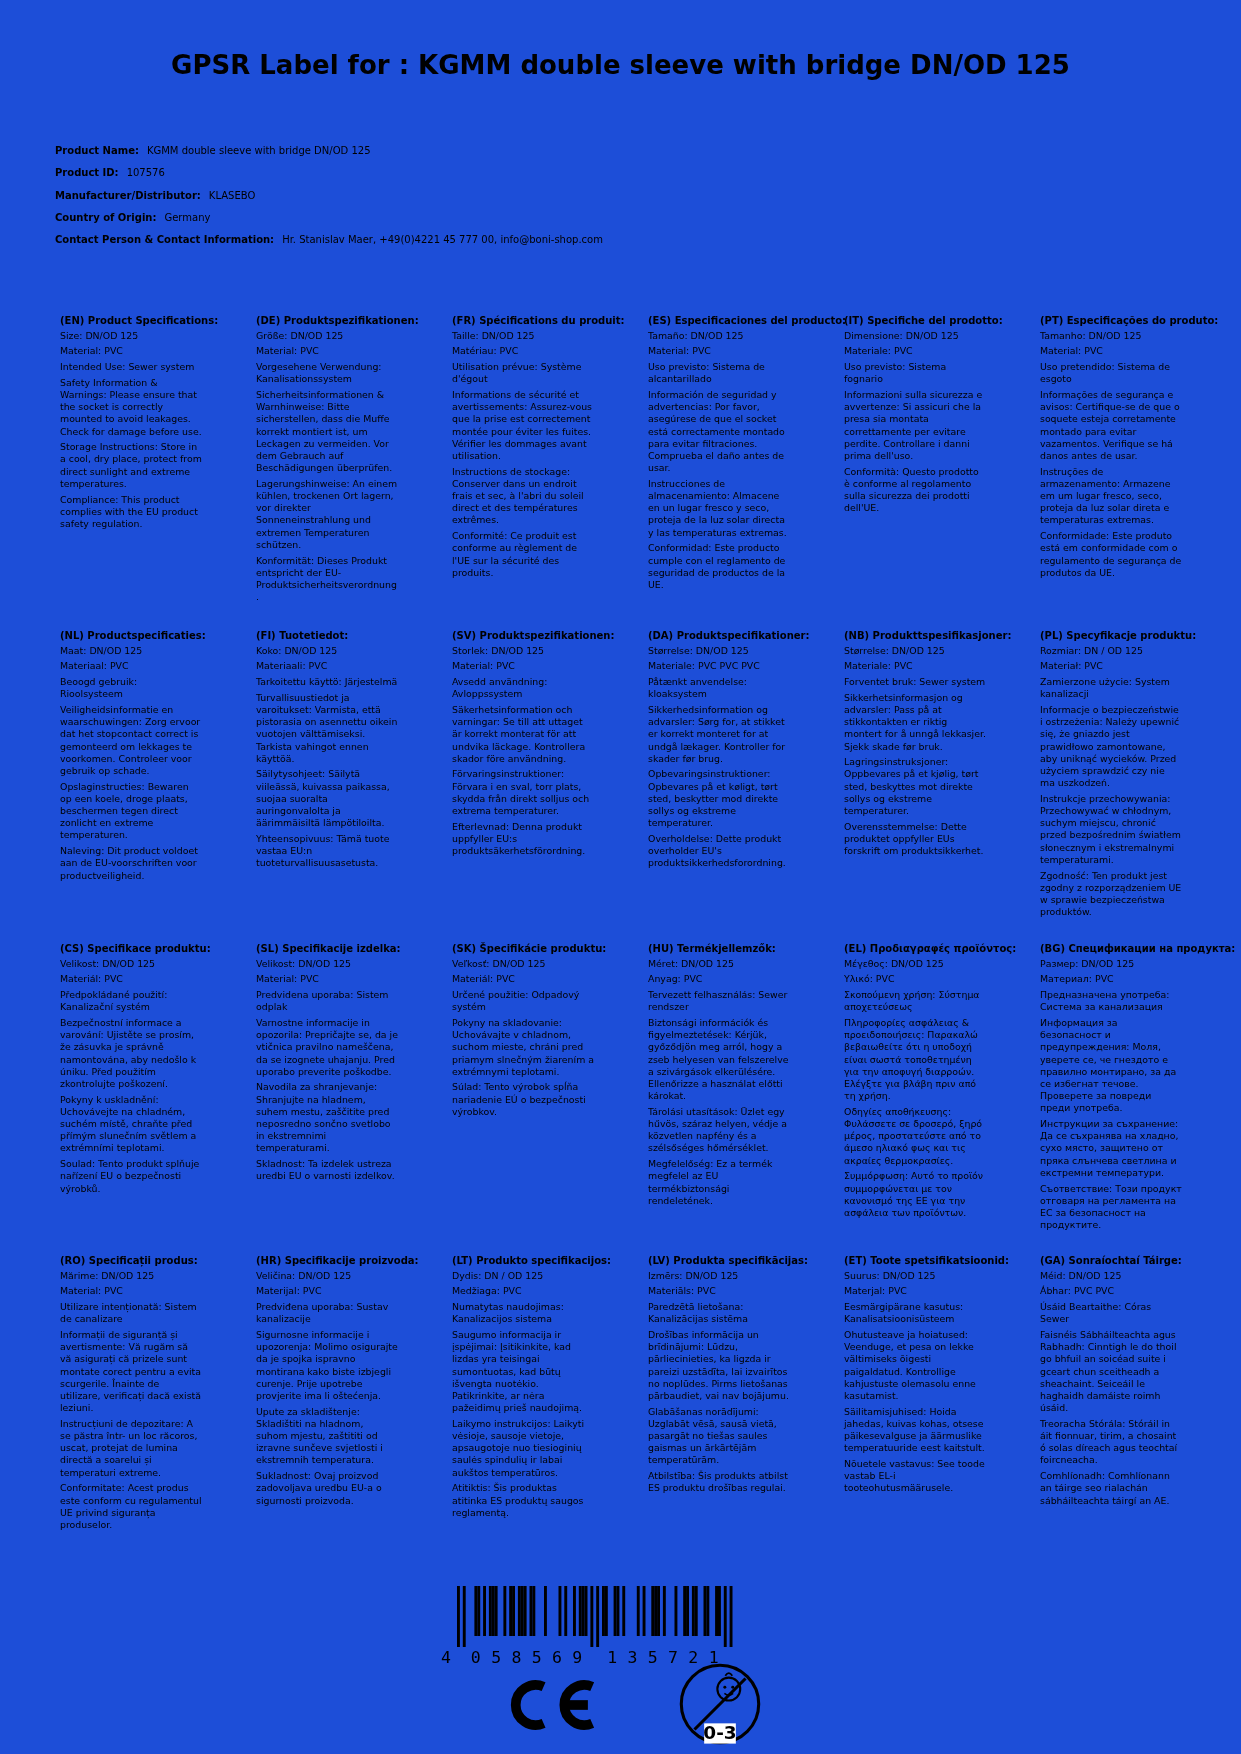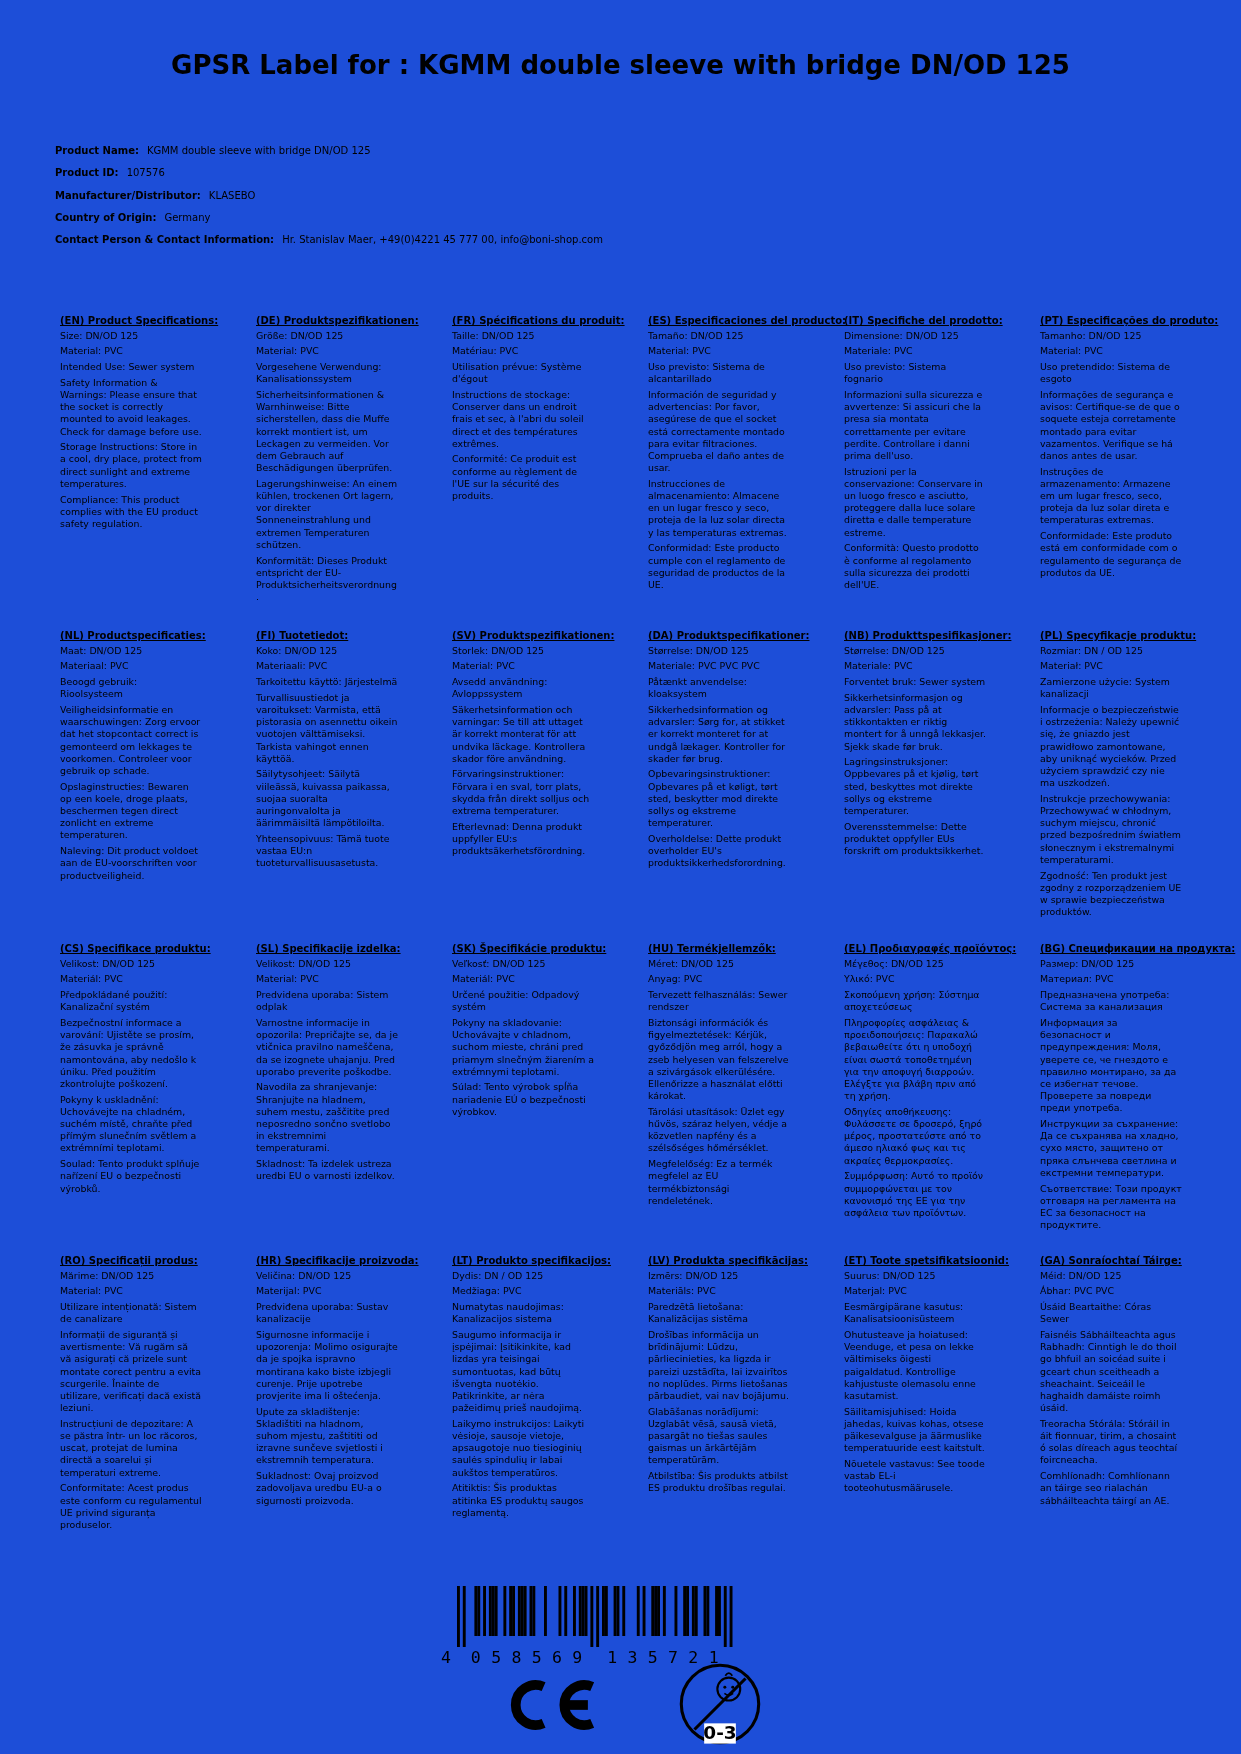"(EN) Product Specifications:" .block-header { text-decoration: underline -> none }
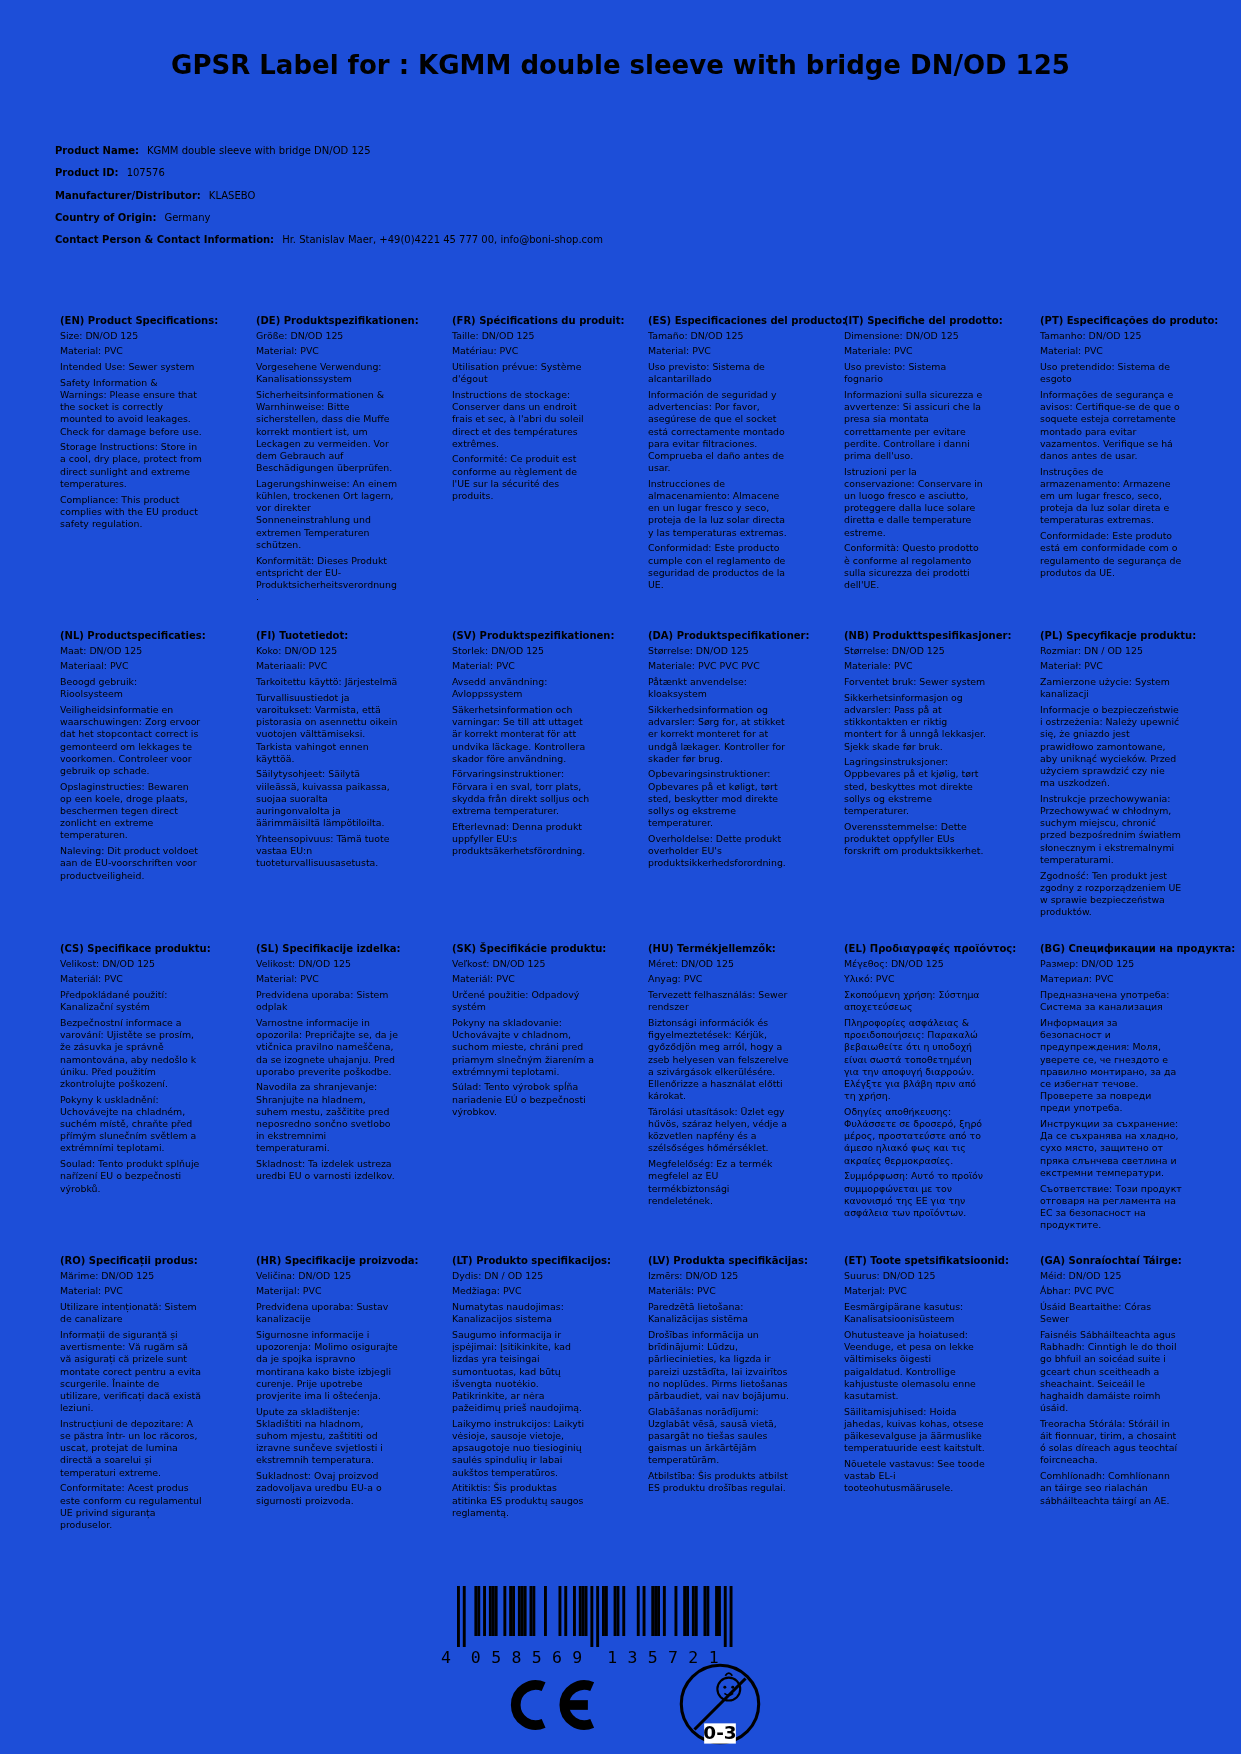"Informations de sécurité et" p { html: none -> <p>Informations de sécurité et avertissements: Assurez-vous que la prise est correctement montée pour éviter les fuites. Vérifier les dommages avant utilisation.</p> }
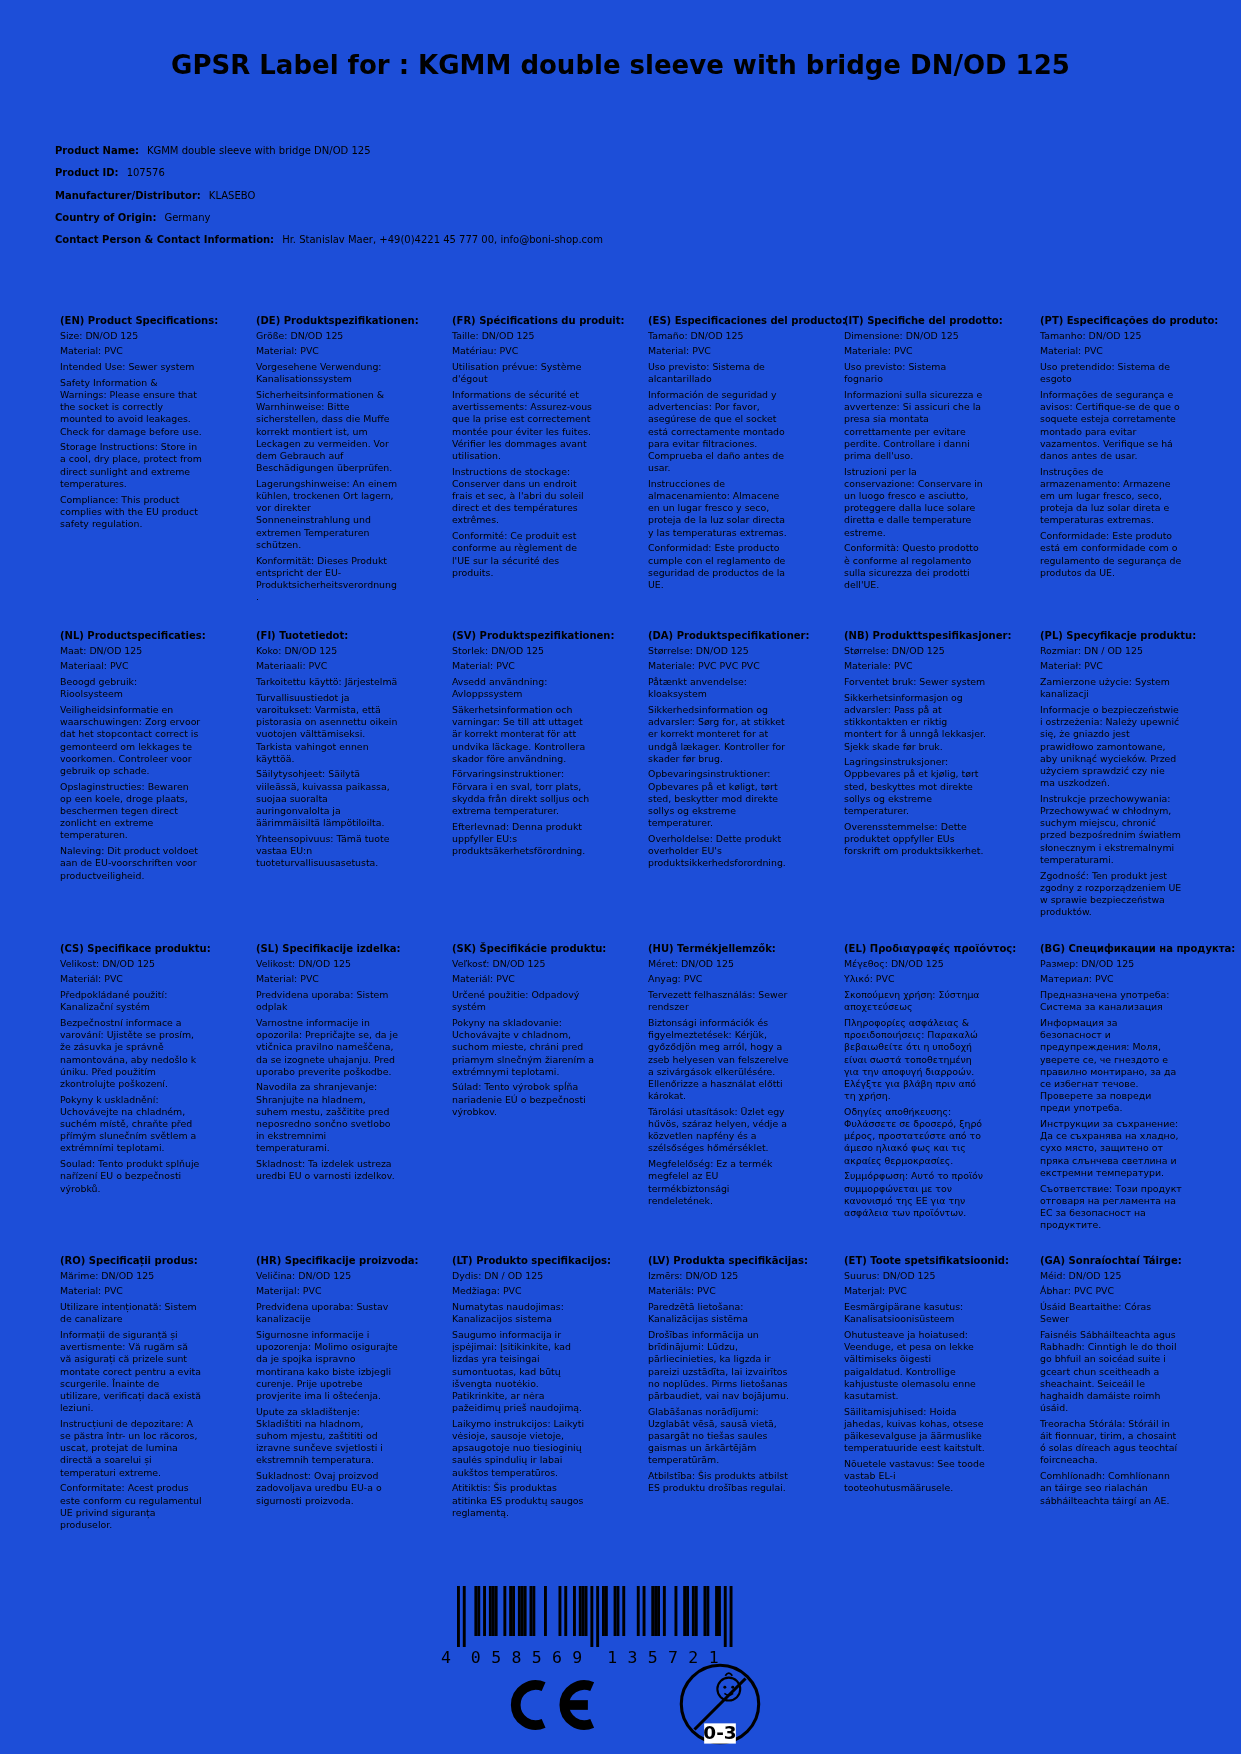"Istruzioni per la conservazione:" p { html: <p>Istruzioni per la conservazione: Conservare in un luogo fresco e asciutto, proteggere dalla luce solare diretta e dalle temperature estreme.</p> -> none }
